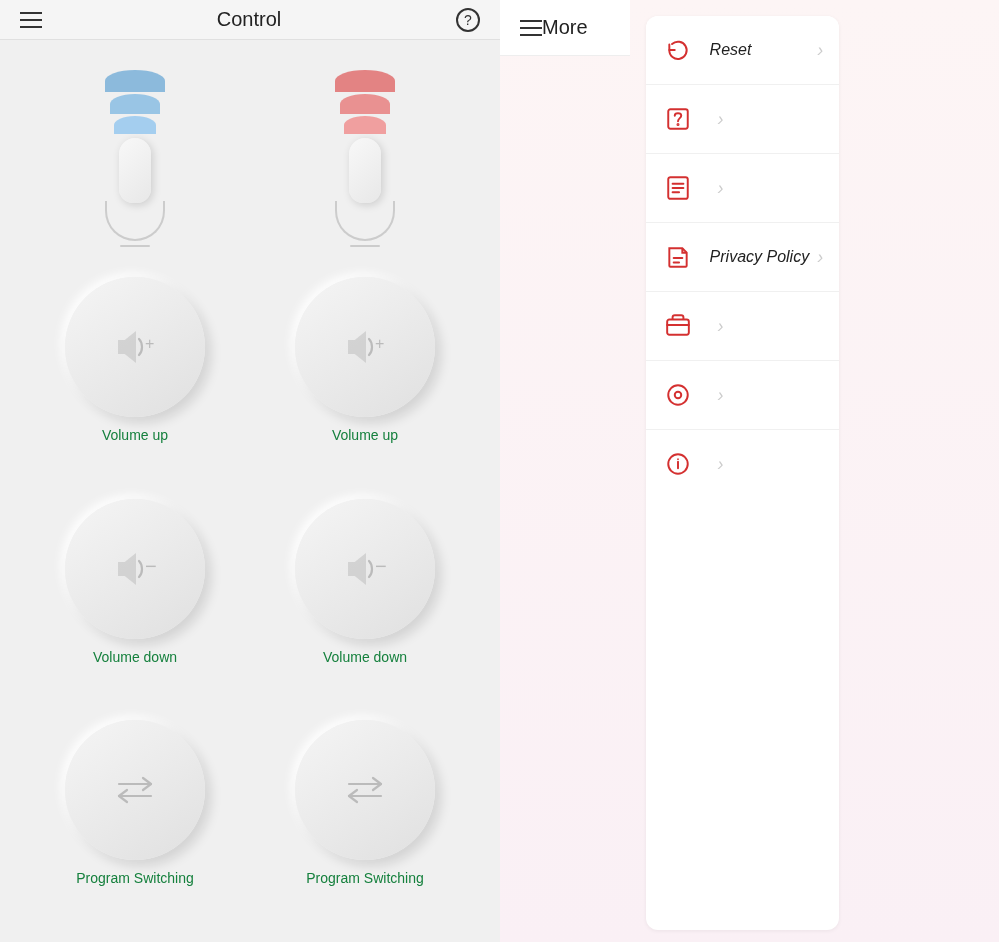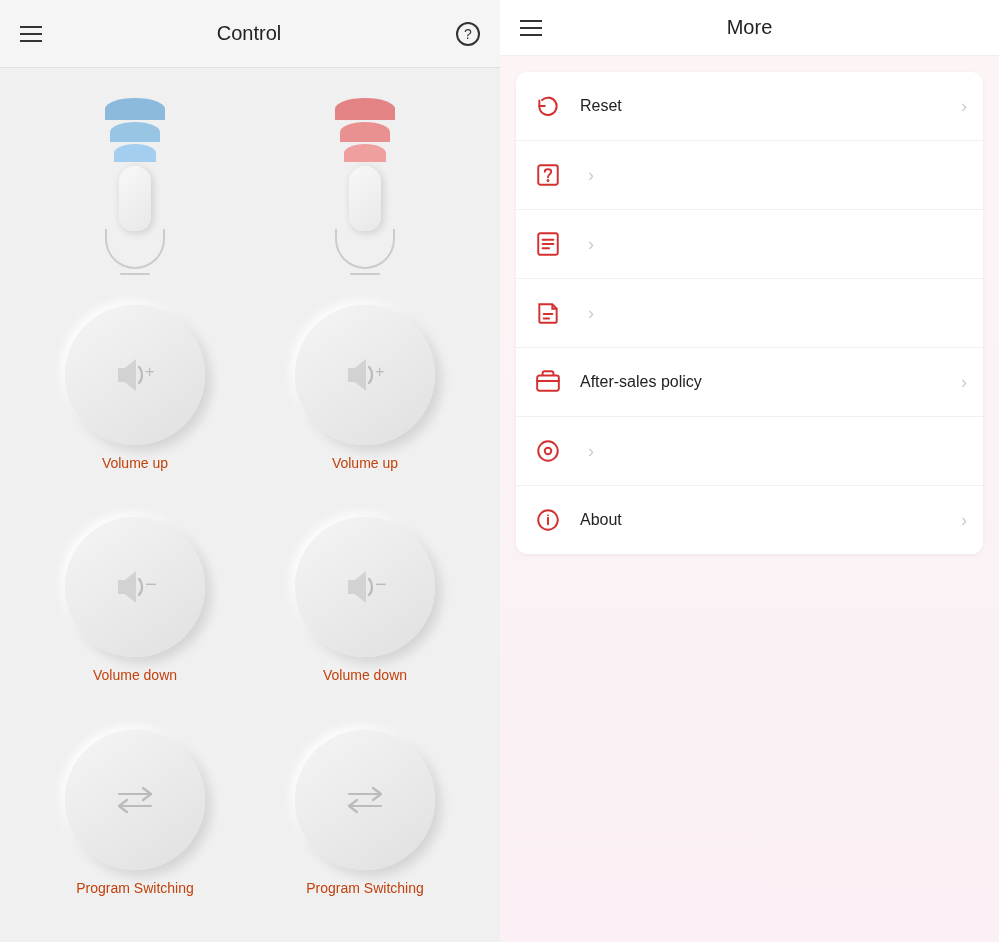"Control" .header { height: 68px -> 40px }
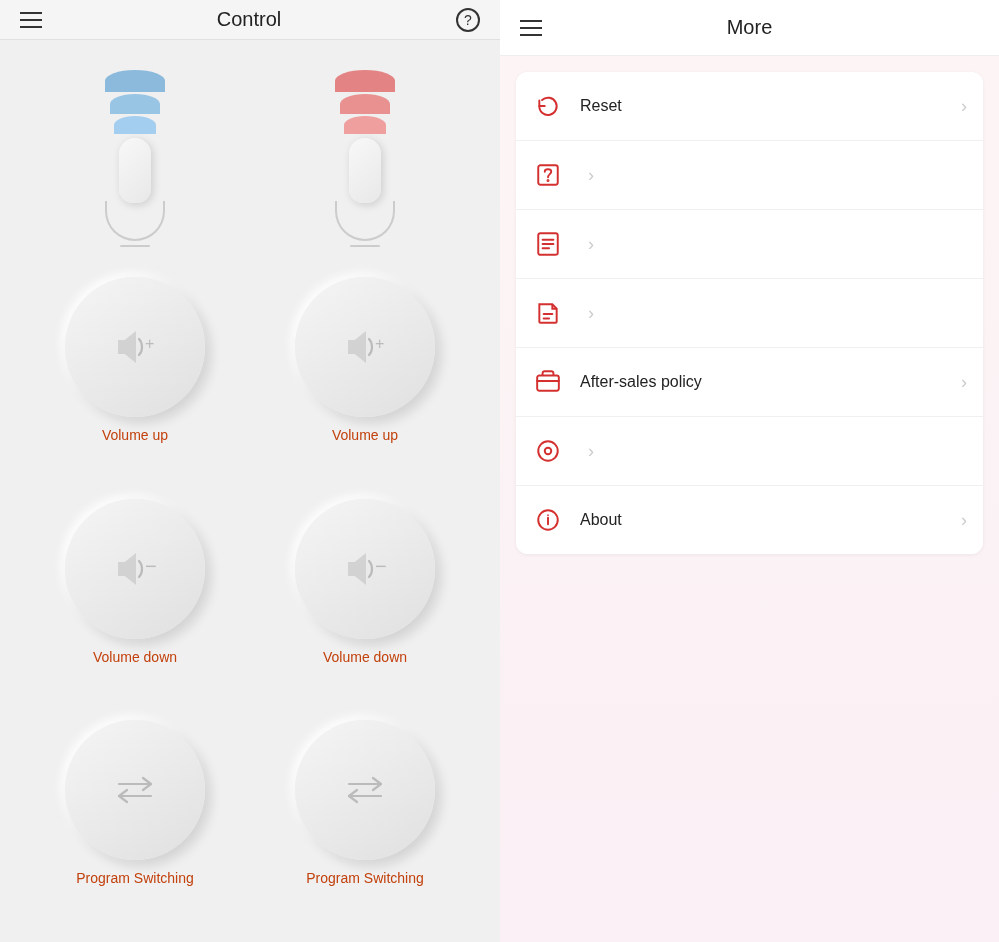"More" .right-panel { flex-direction: column -> row }
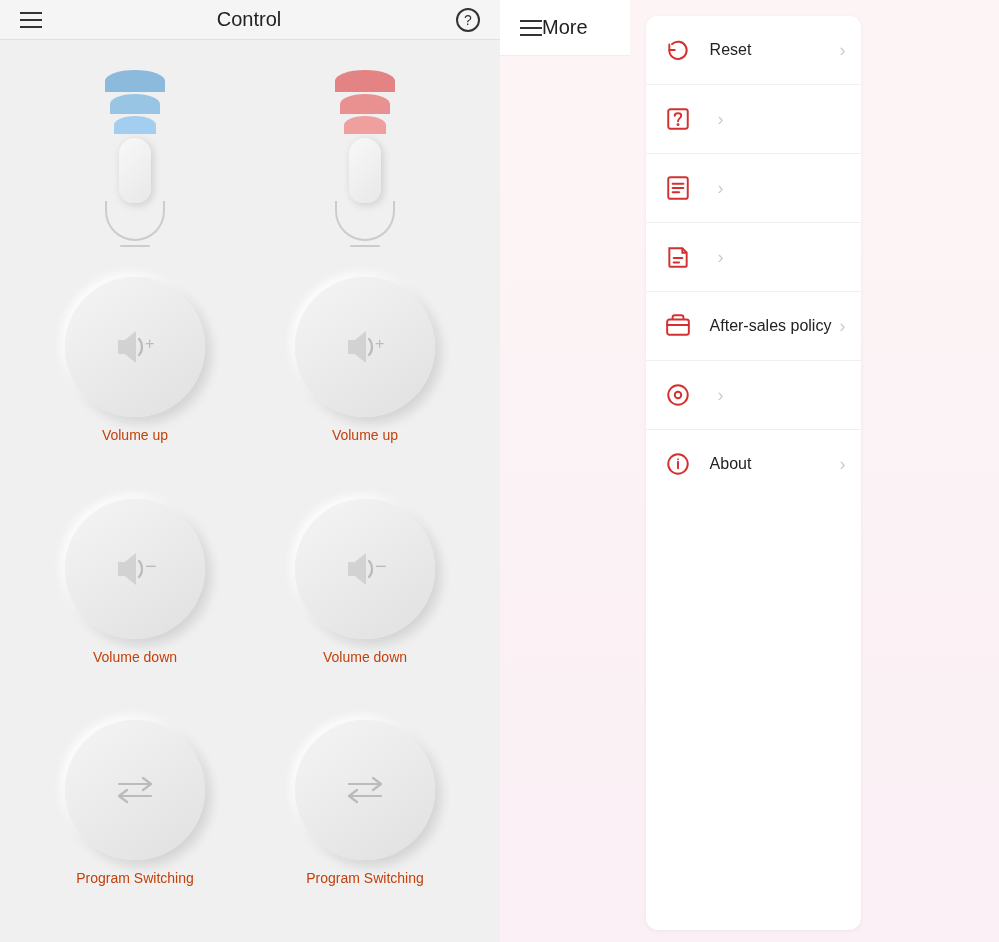"Reset" .menu-list { font-style: none -> italic }
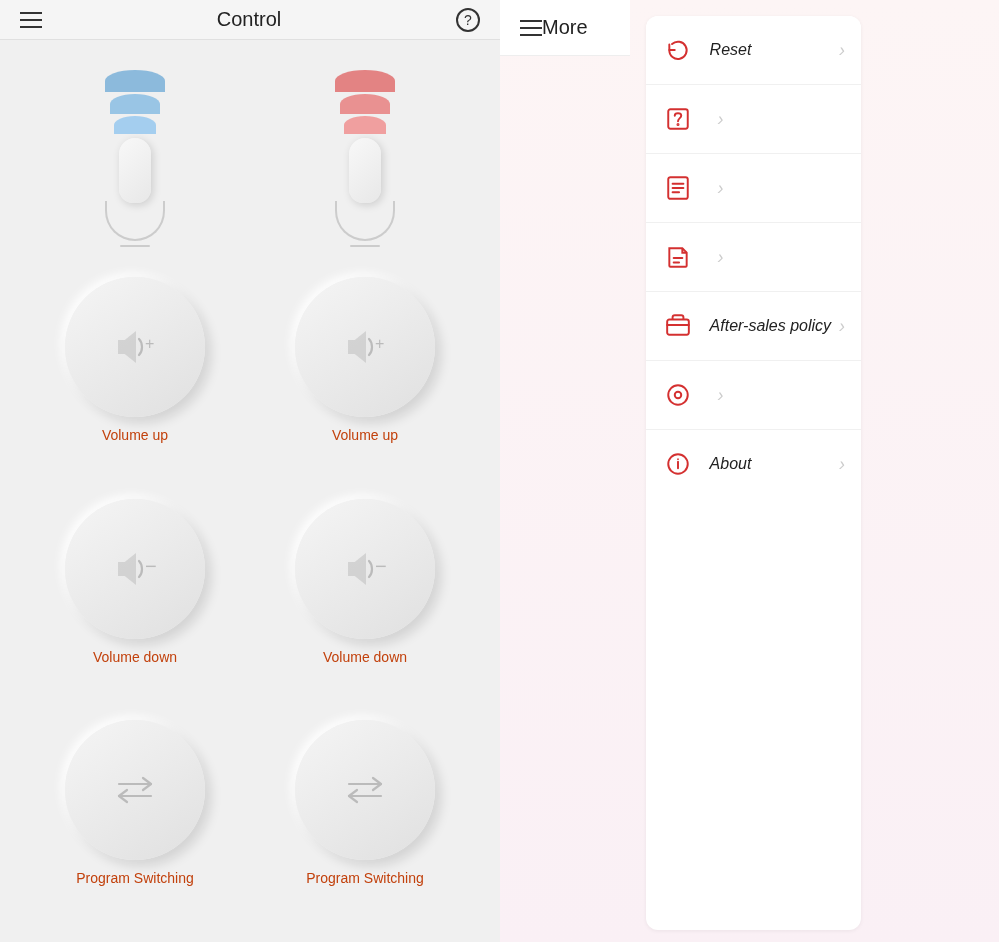"Privacy Policy" span.menu-text { html: none -> <span>Privacy Policy</span> }
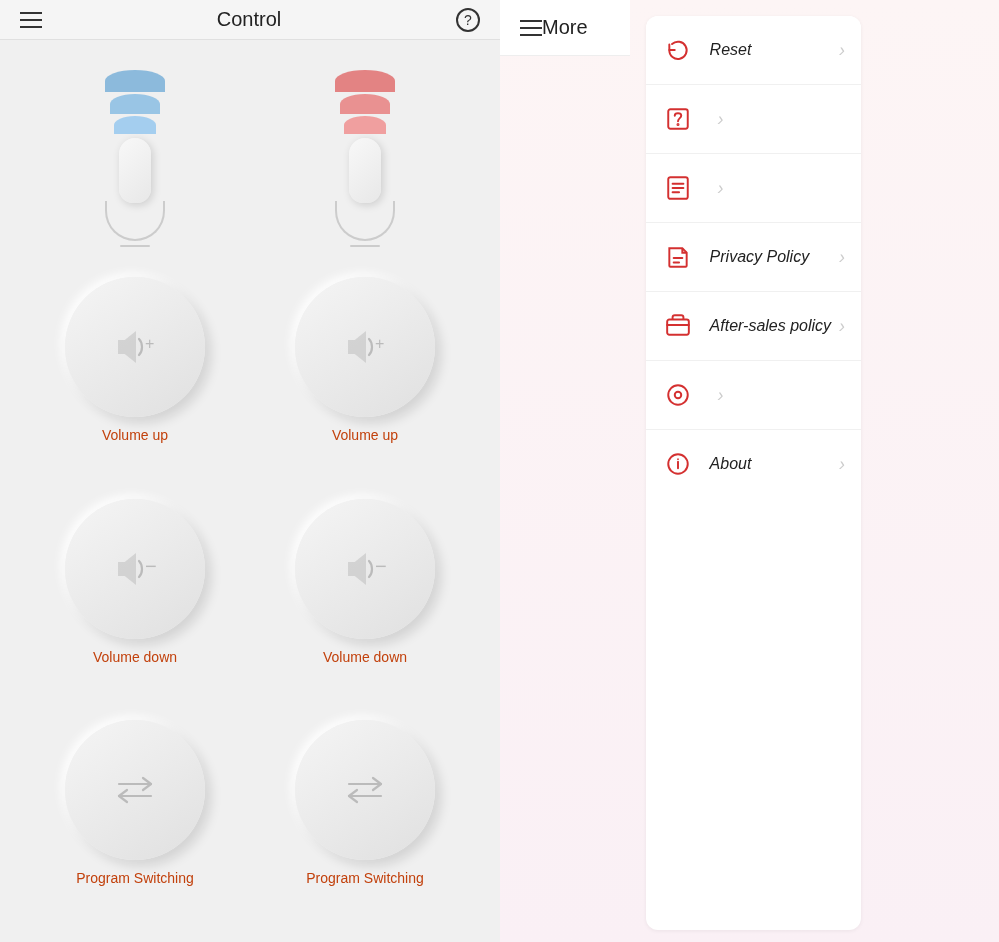"After-sales policy" span.menu-text { html: <span>After-sales policy</span> -> none }
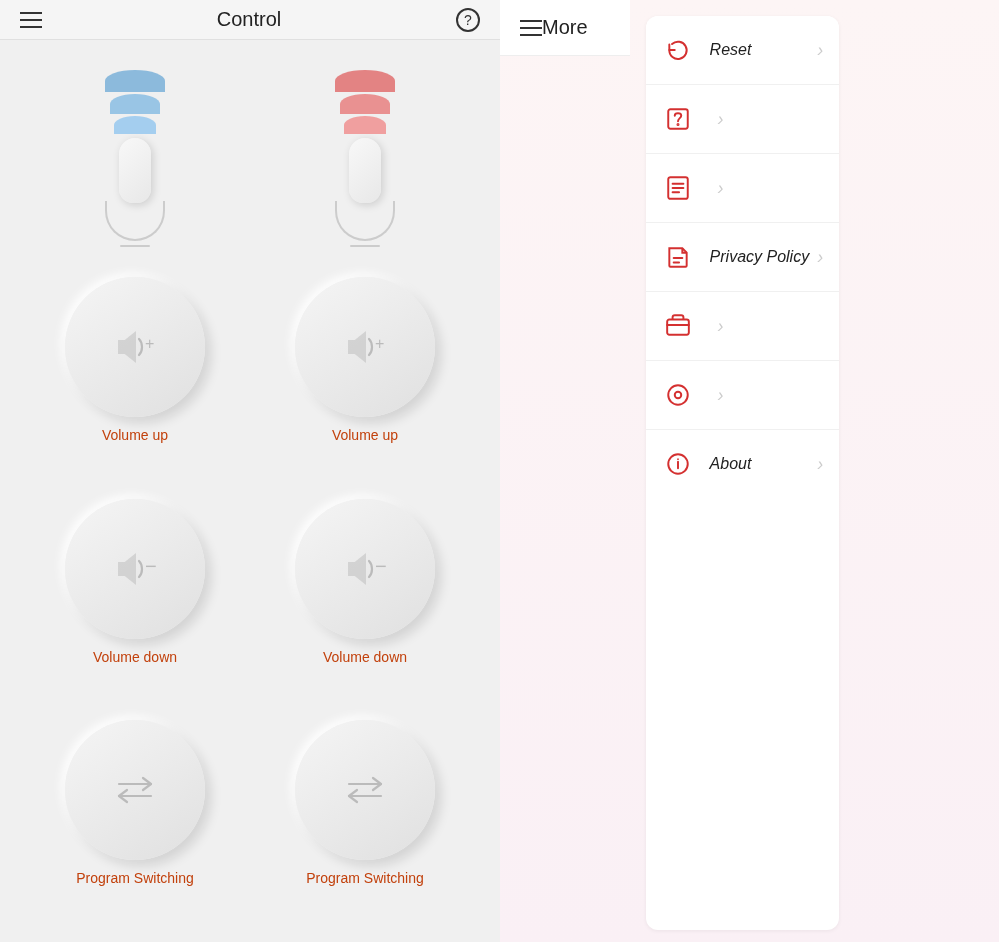"Volume up" .control-label { color: #c2410c -> #15803d }
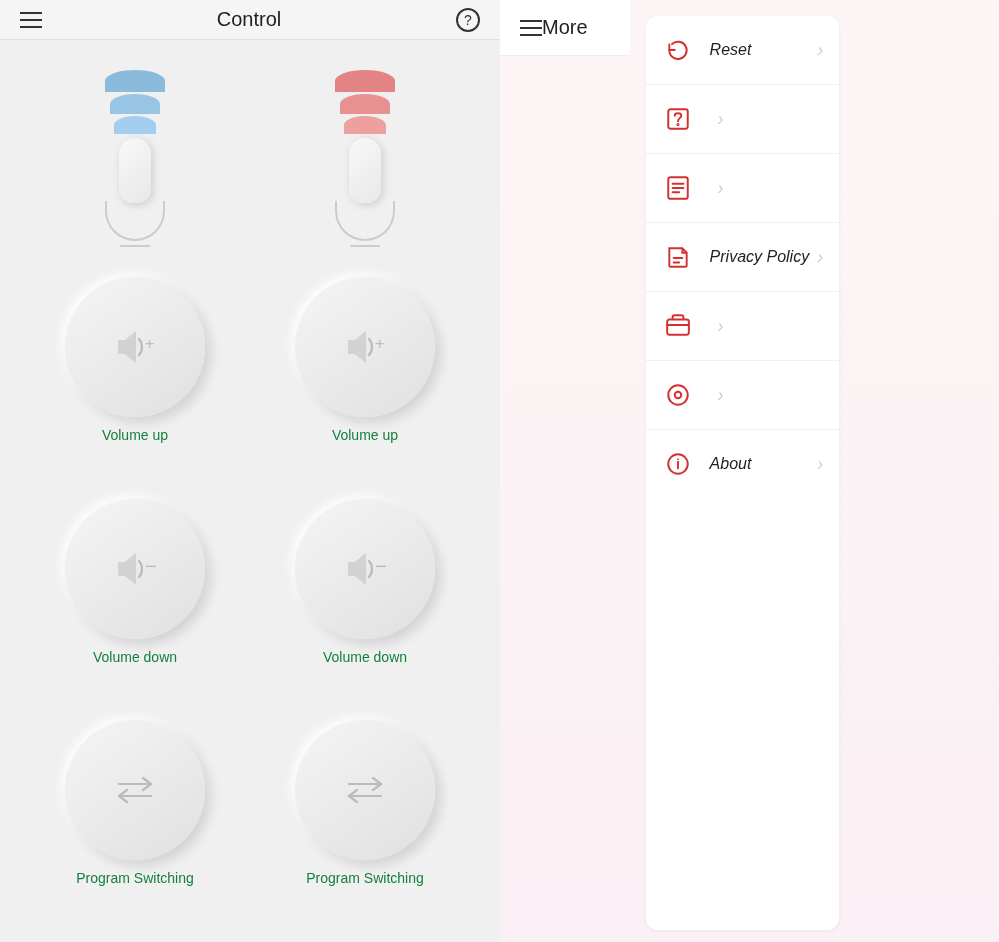"About" span.menu-text { html: <span>About</span> -> none }
